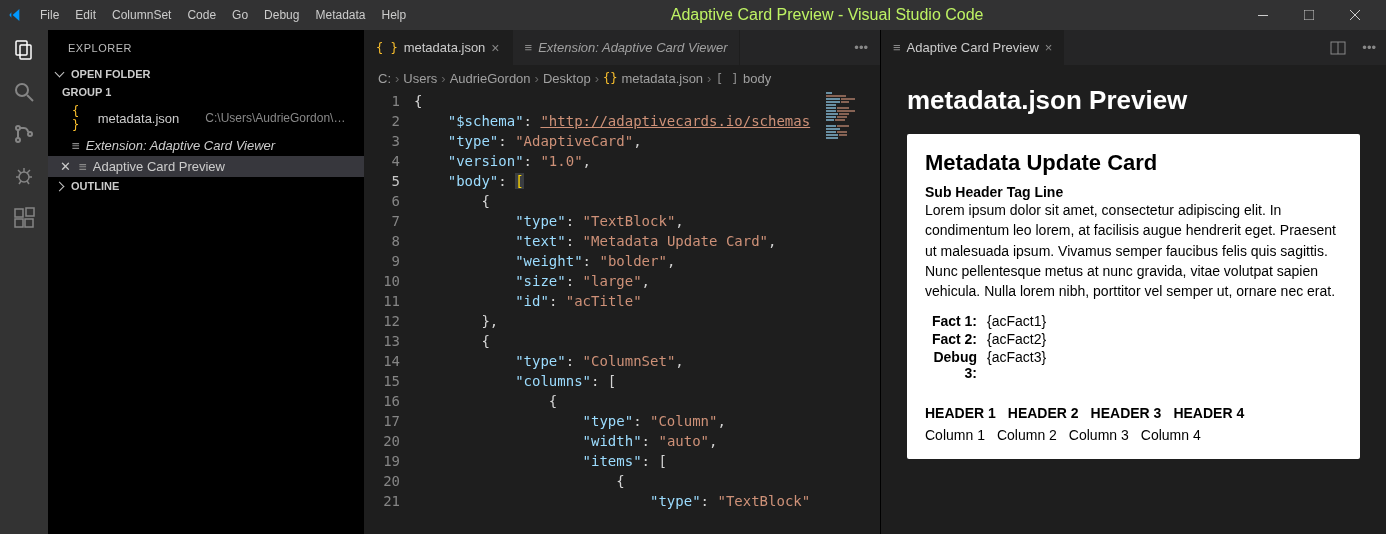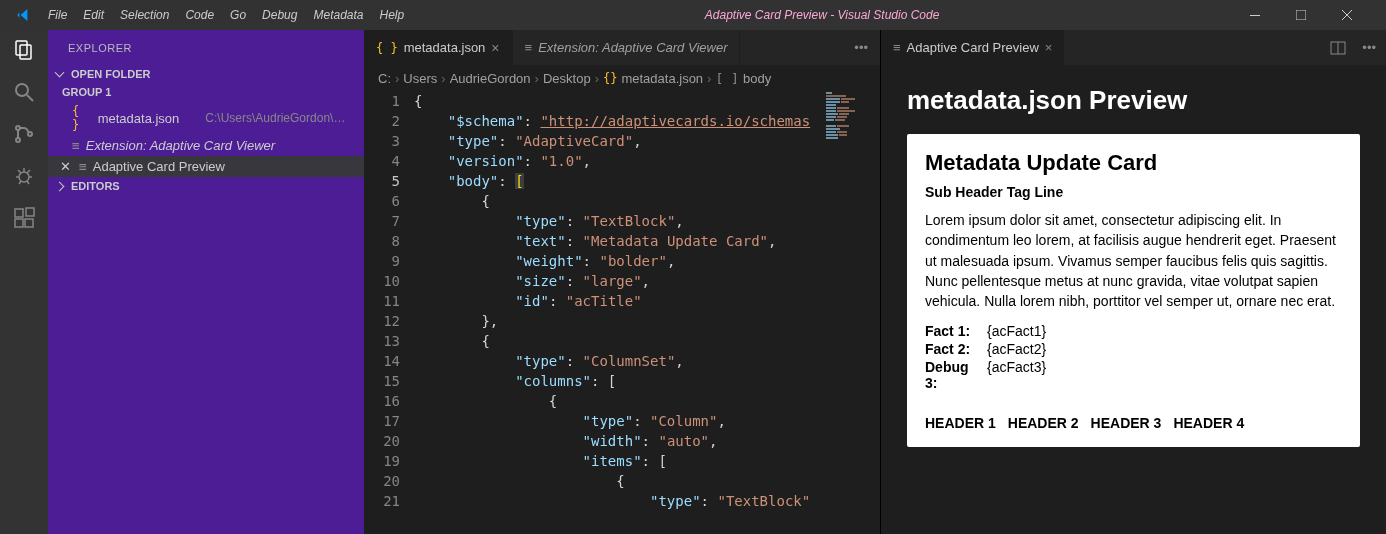"File" .titlebar { font-style: italic -> none; padding: 0 16px -> 0 8px }
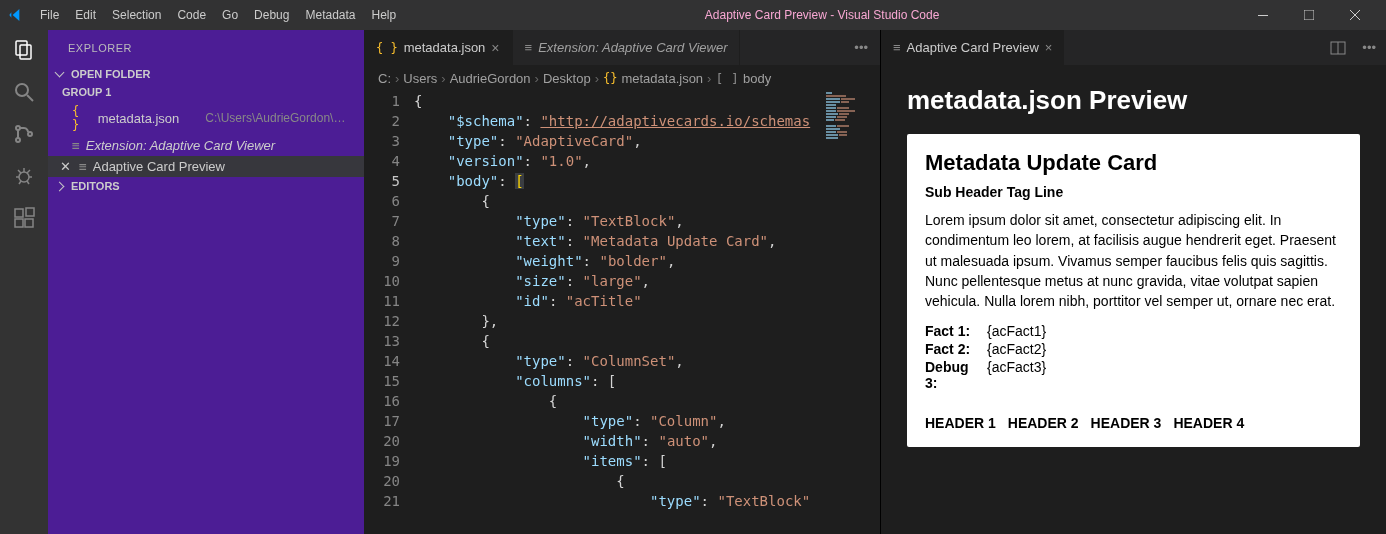"Selection" span.menu-item { text: Selection -> ColumnSet }
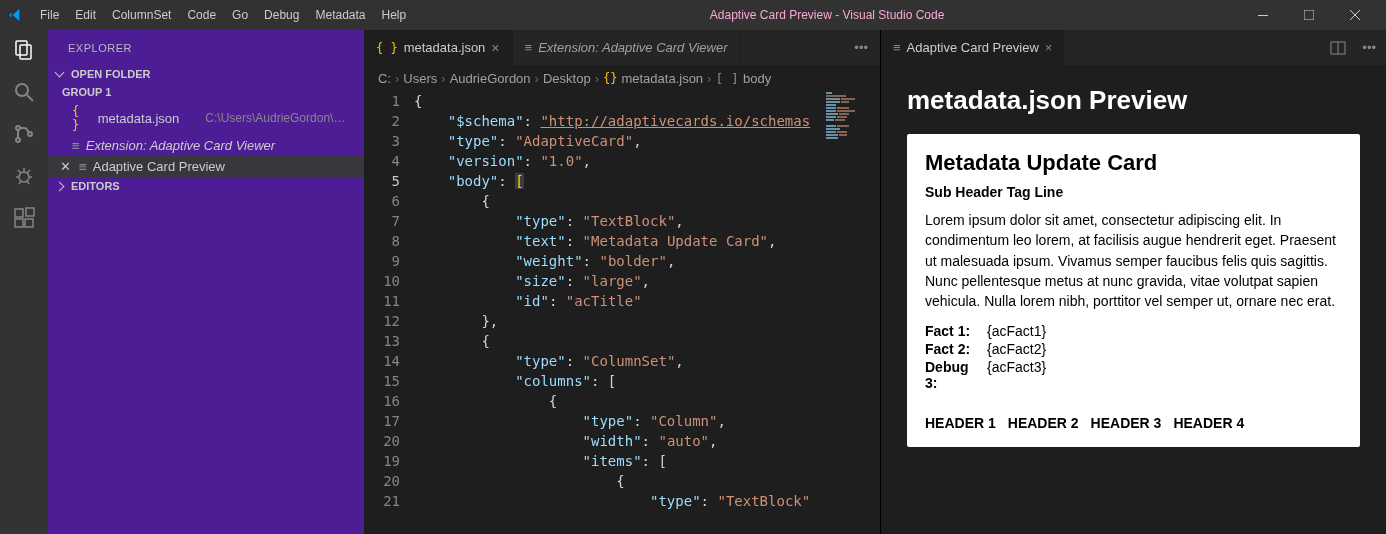"Adaptive Card Preview - Visual" .title-center { color: #f9a8d4 -> #bef264; font-size: 12px -> 16px }
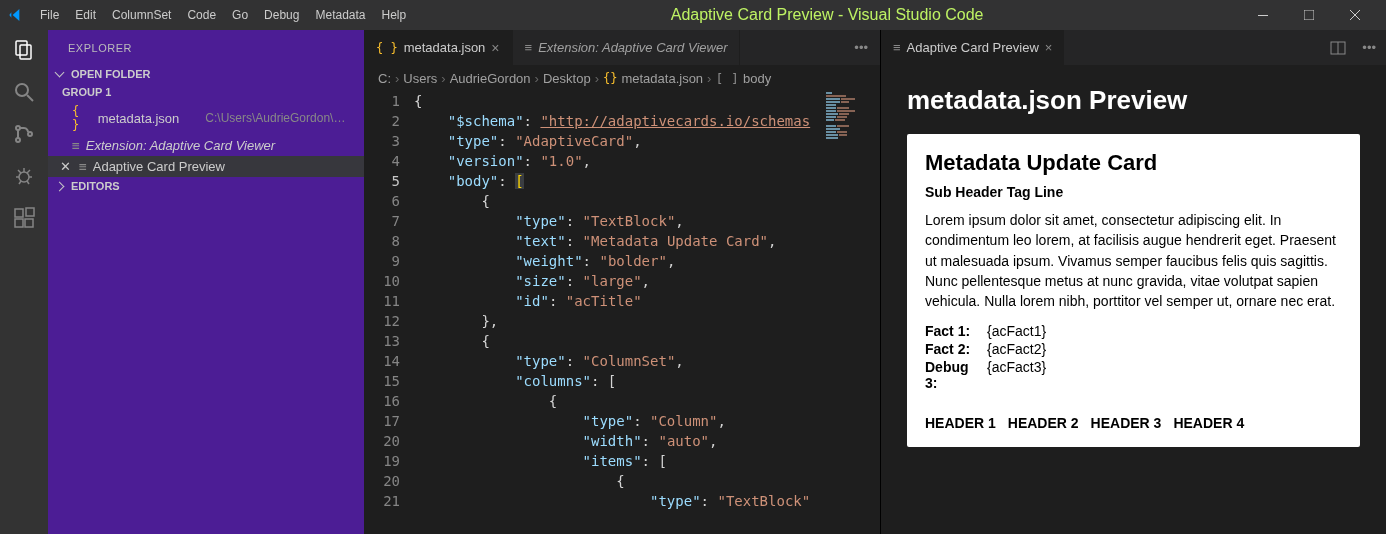"EXPLORER" .sidebar { background: #4c1d95 -> #000000 }
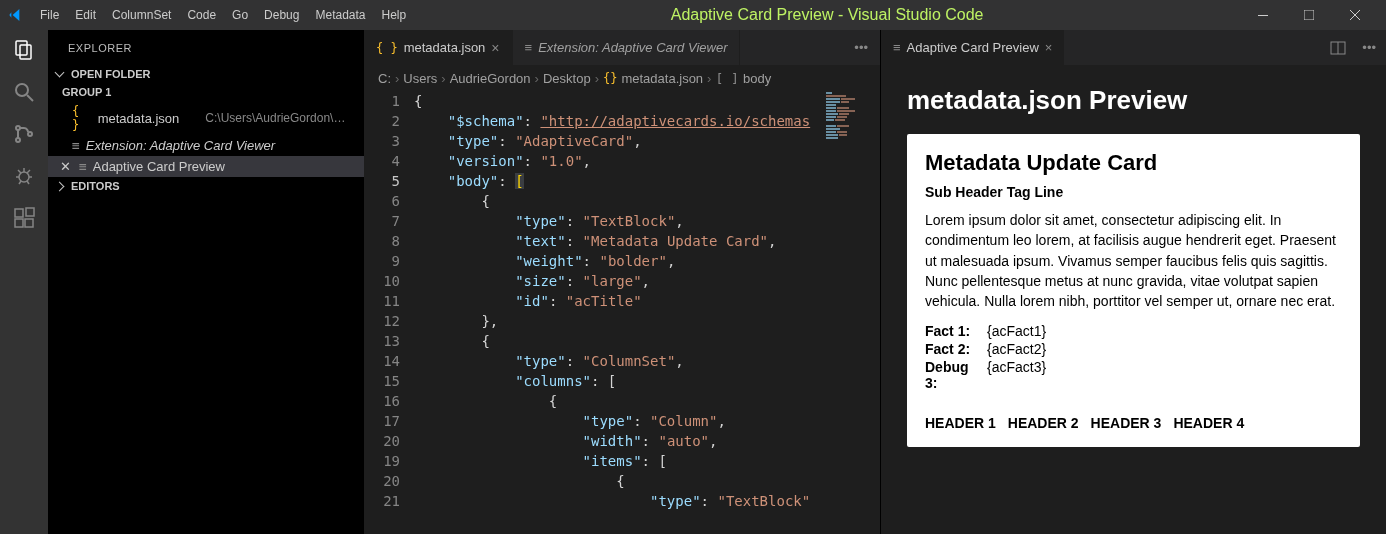"EDITORS" span { text: EDITORS -> OUTLINE }
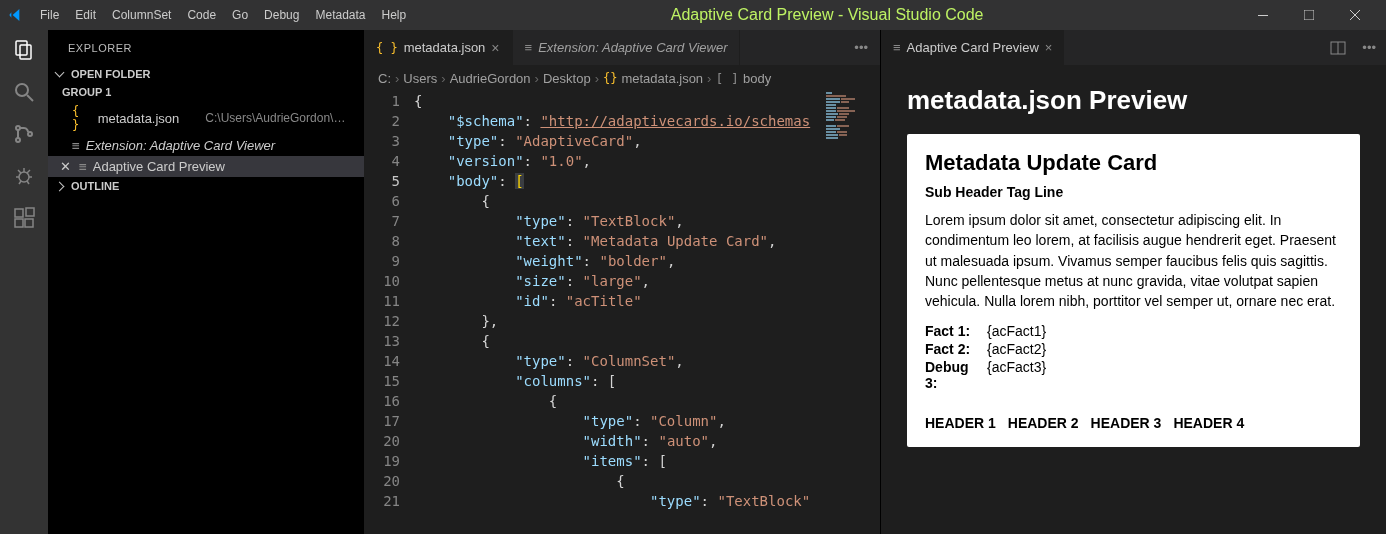"Sub Header Tag Line" .card-sub { margin-bottom: 10px -> none }
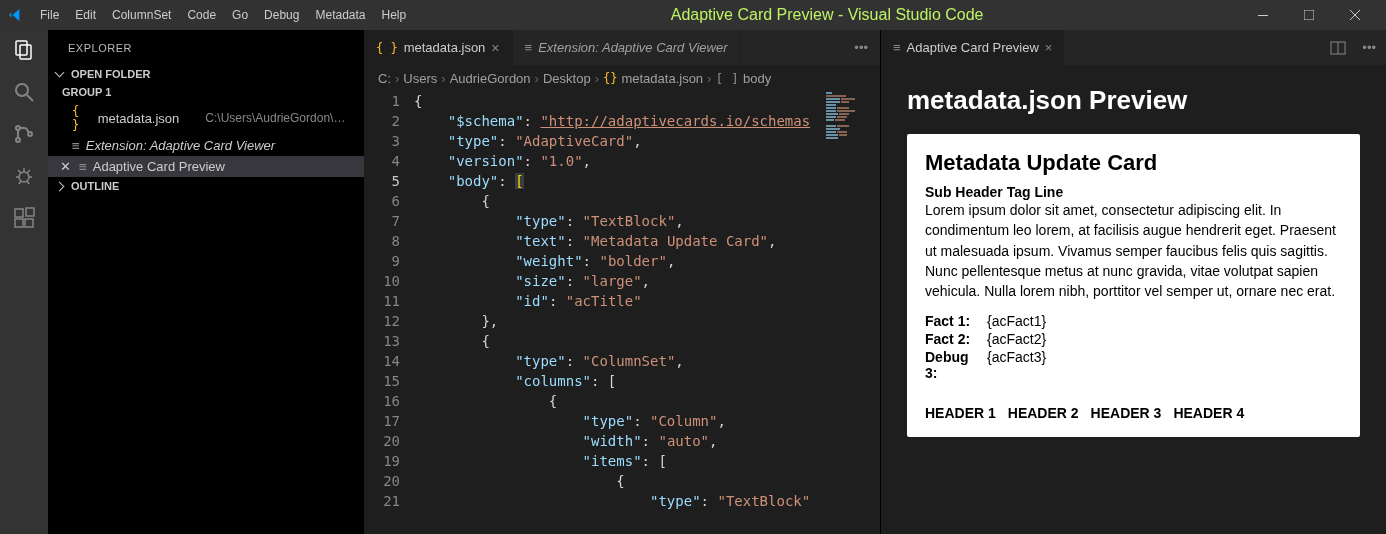"Fact 1:" .card-fact .fl { text-align: none -> right }
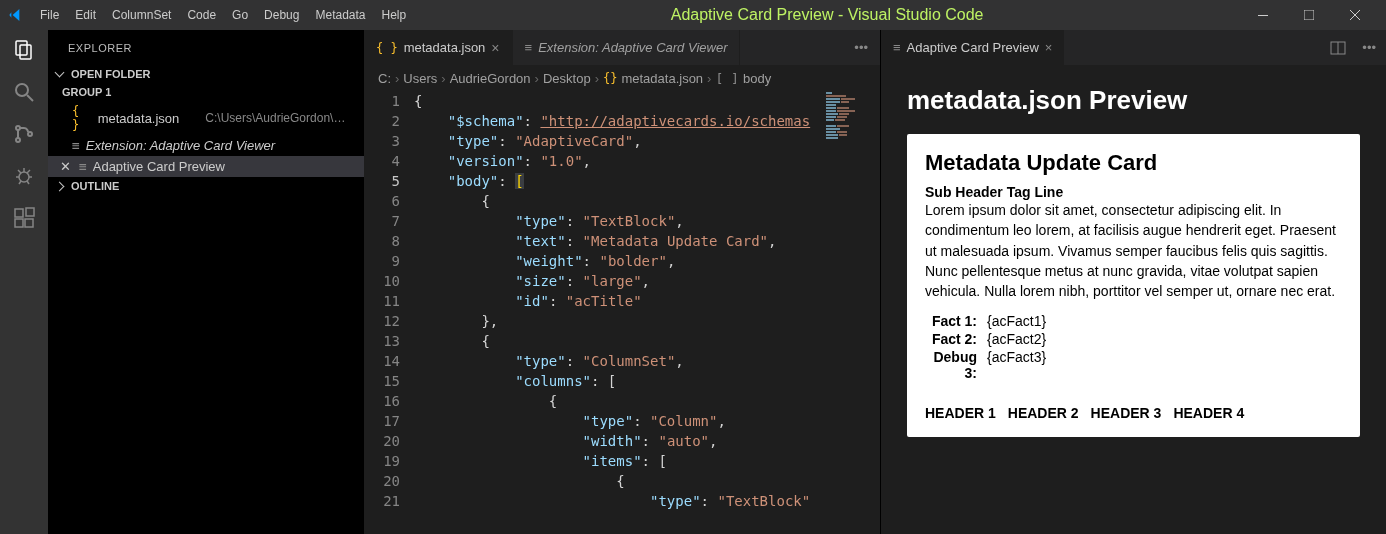"Column 1" div.card-cols { html: none -> <div> <span>Column 1</span> <span>Column 2</span> <span>Column 3</span> <span>Column 4</span> </div> }
